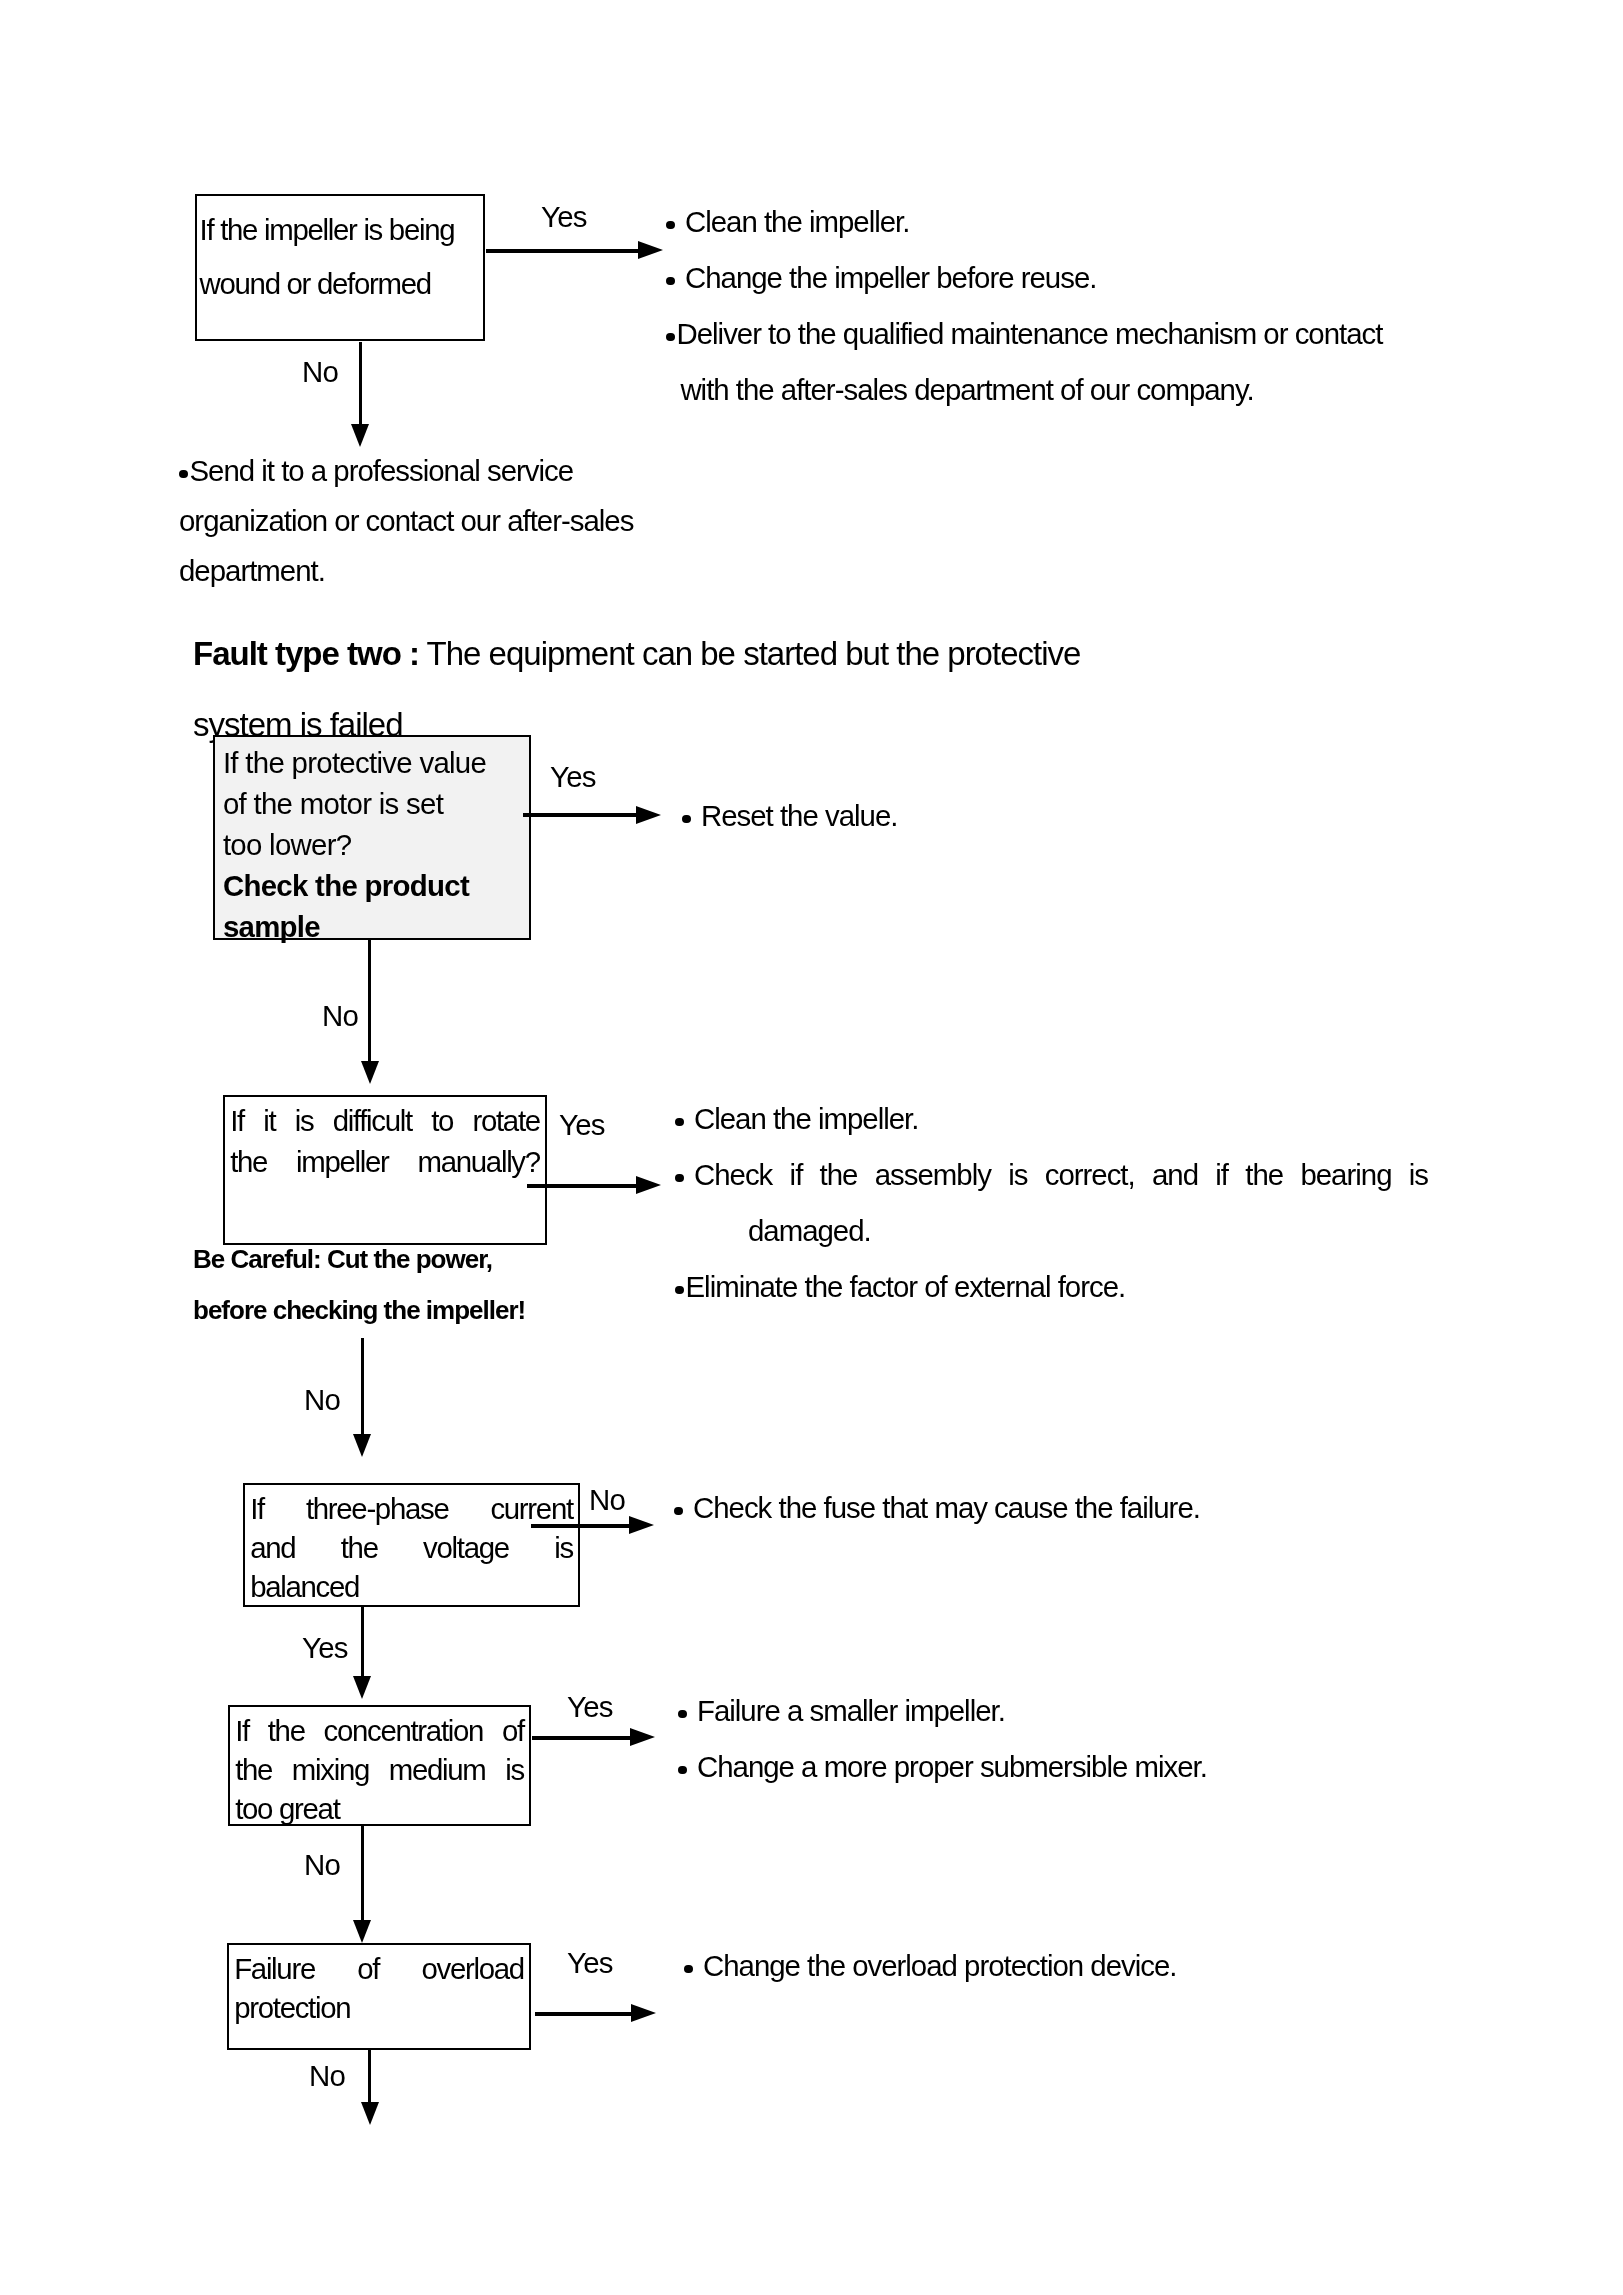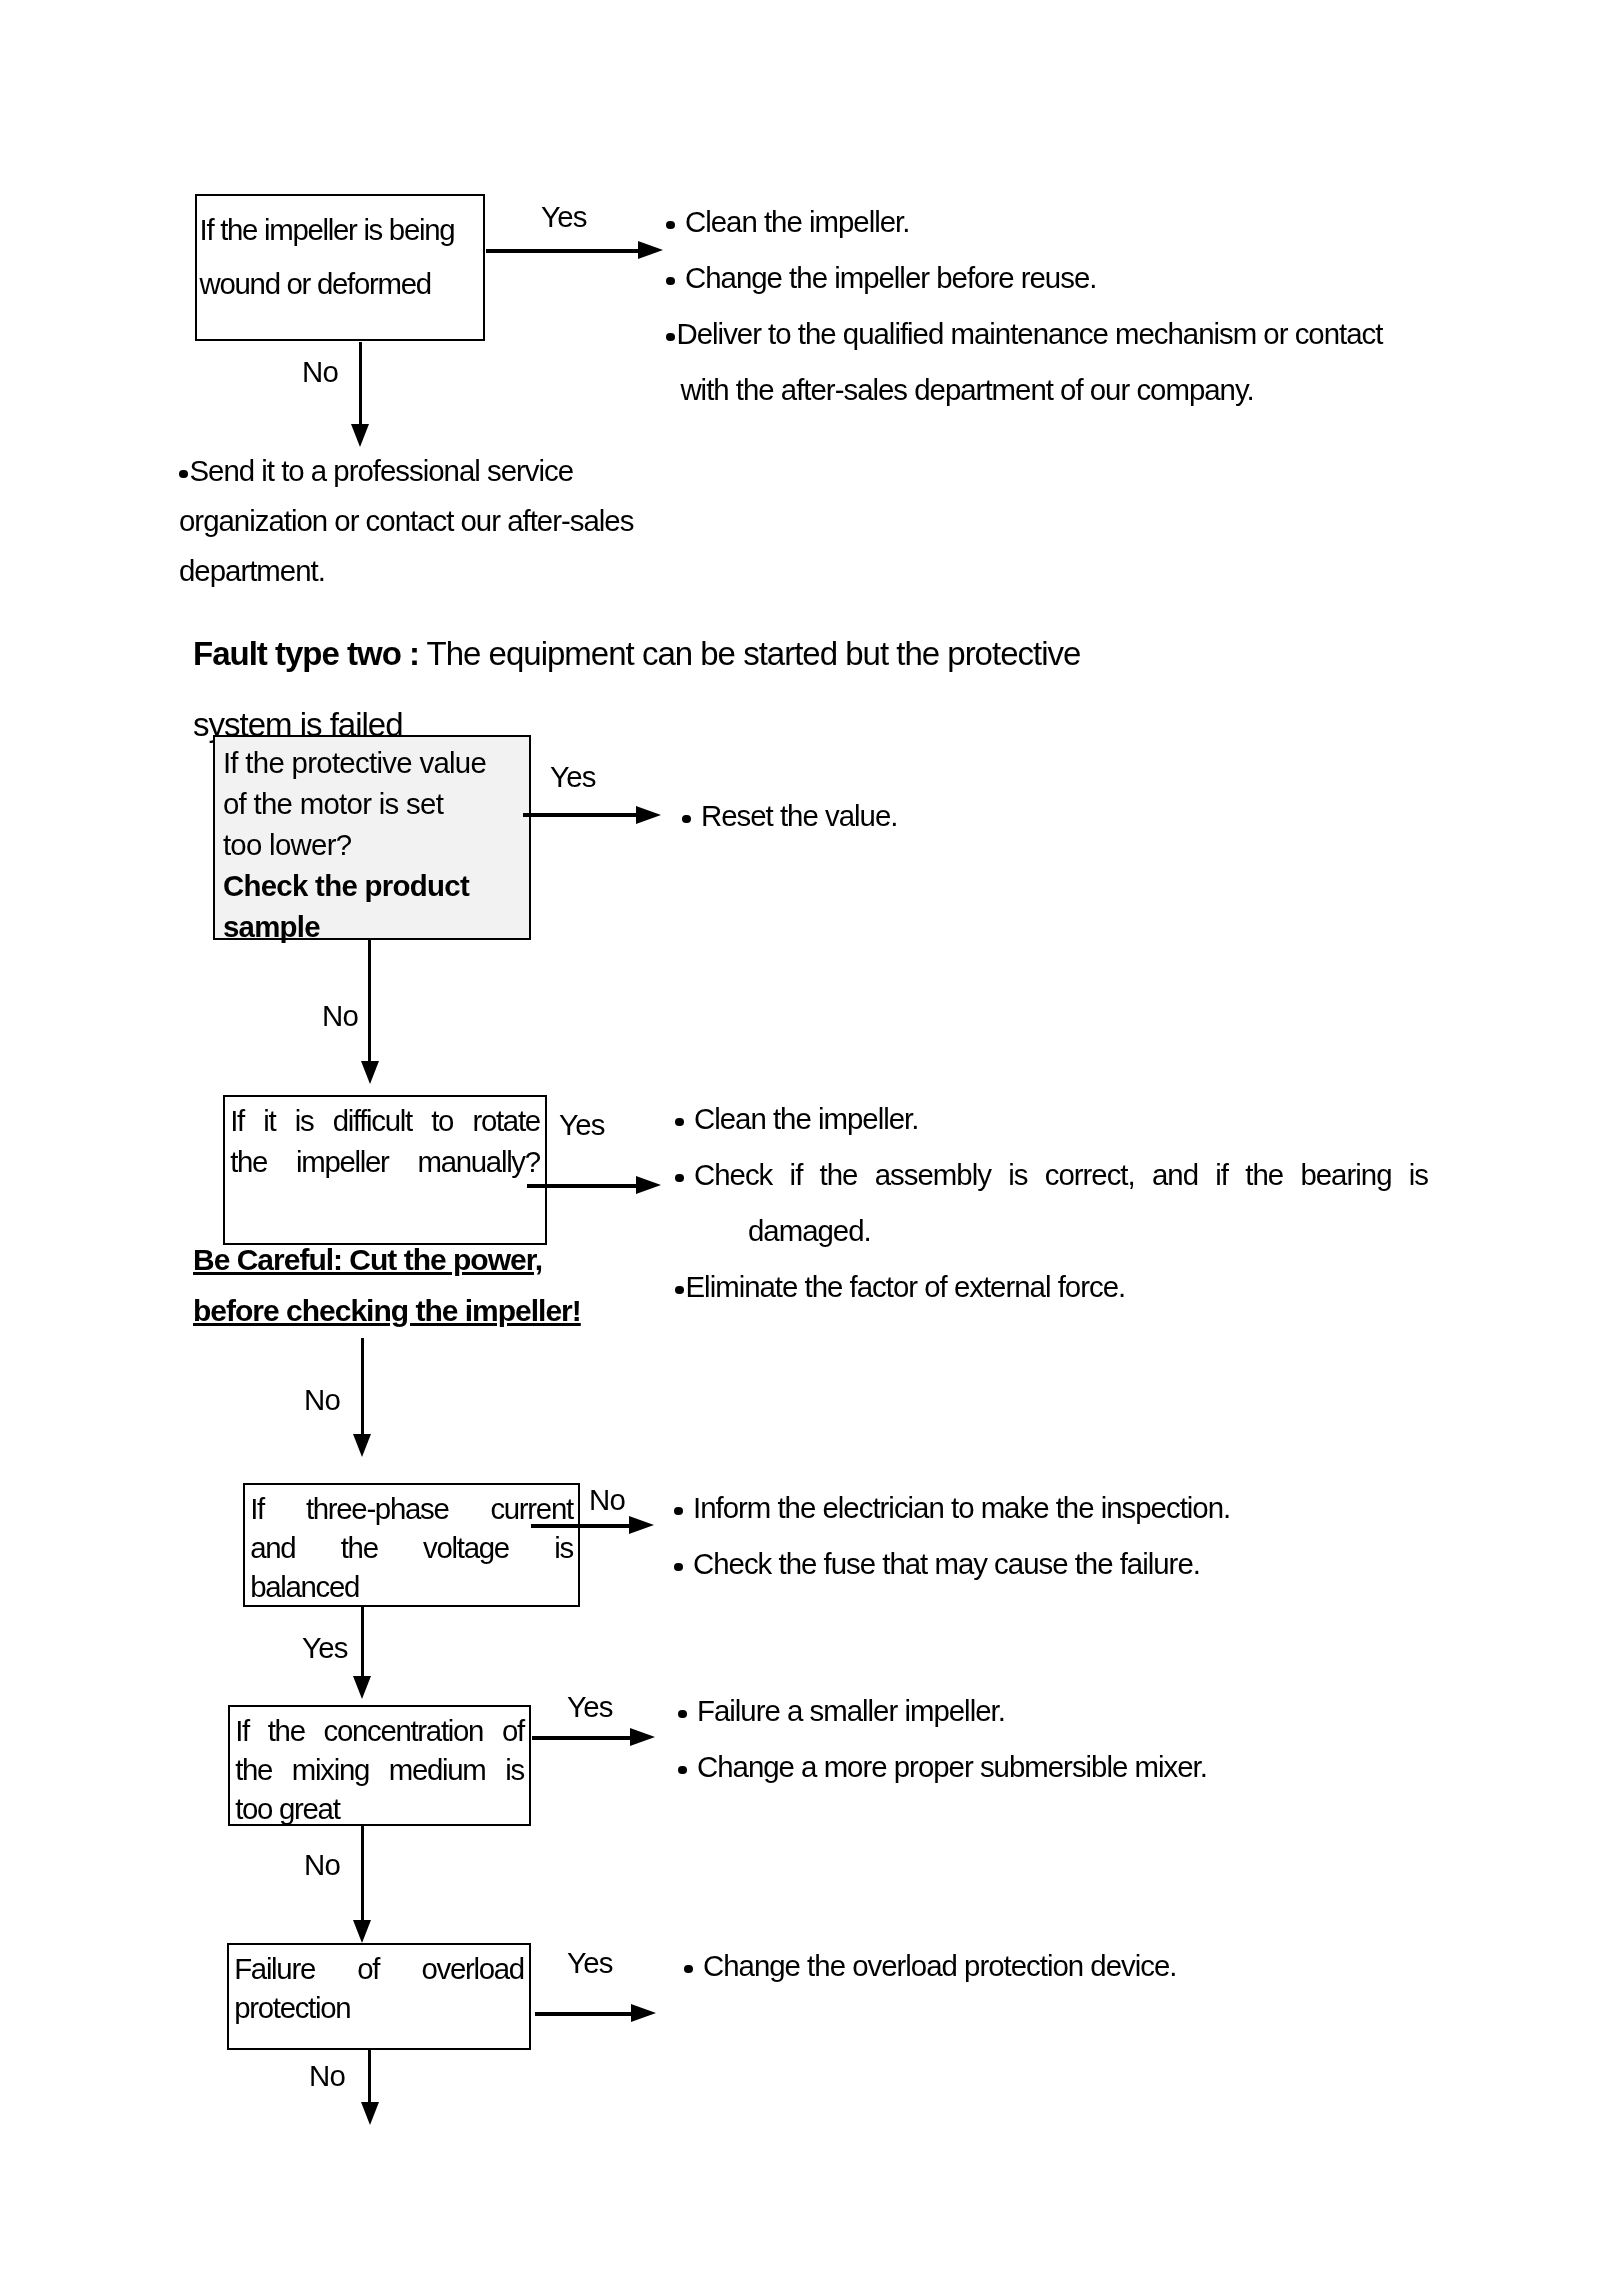"Be Careful: Cut the power," #warning { font-size: 30px -> 26px; text-decoration: underline -> none }
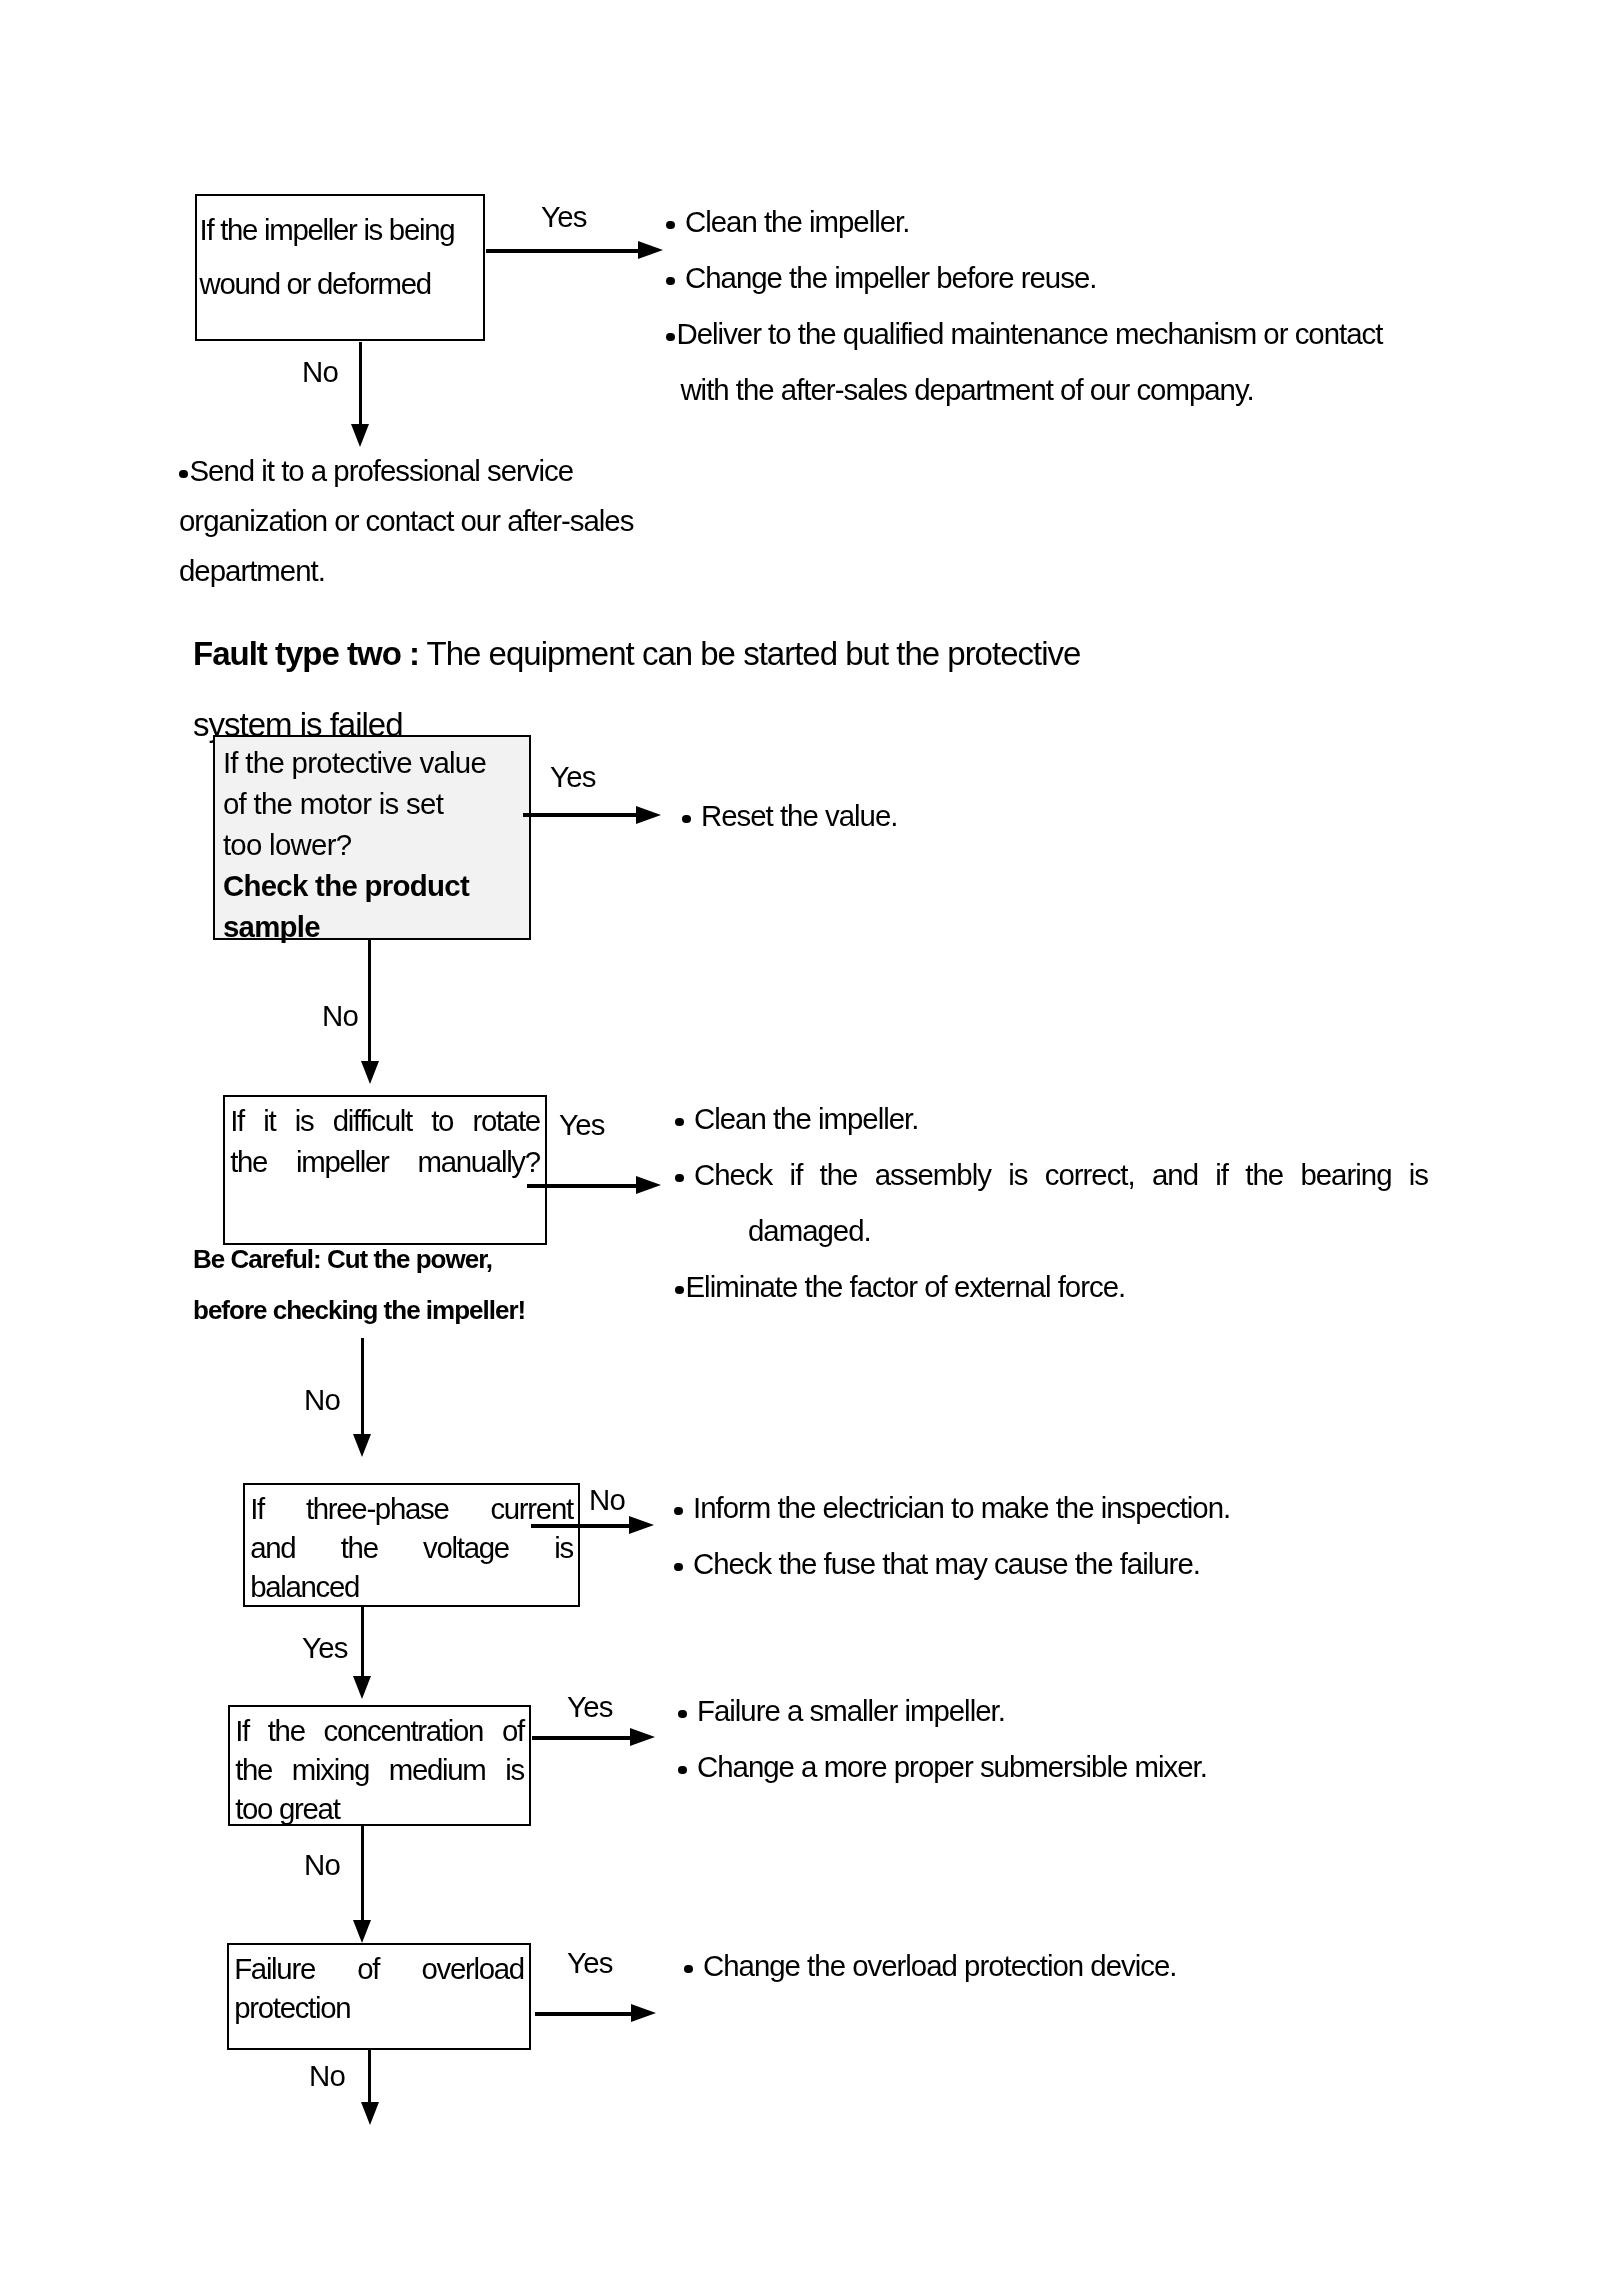"Inform the electrician to make" div.ln { html: <div><span></span><span>Inform the electrician to make the inspection.</span></div> -> none }
